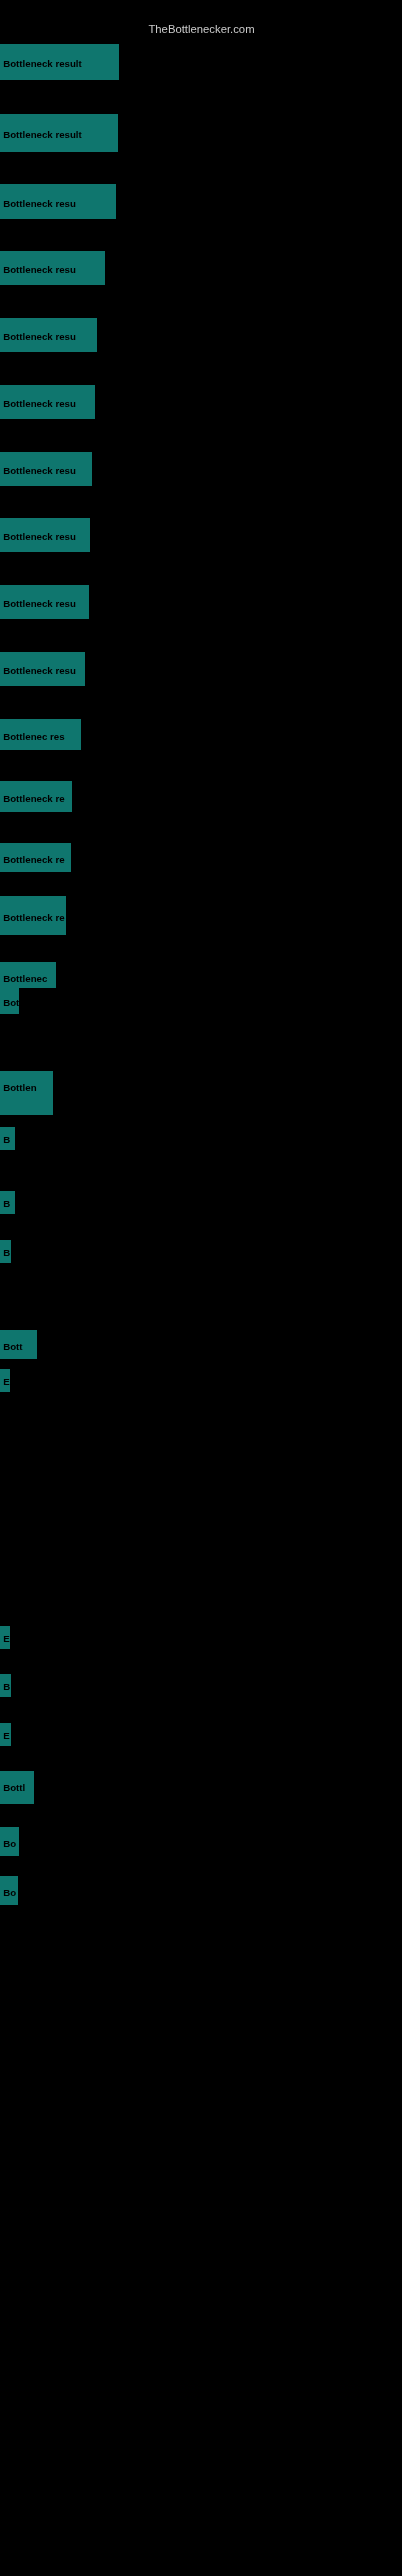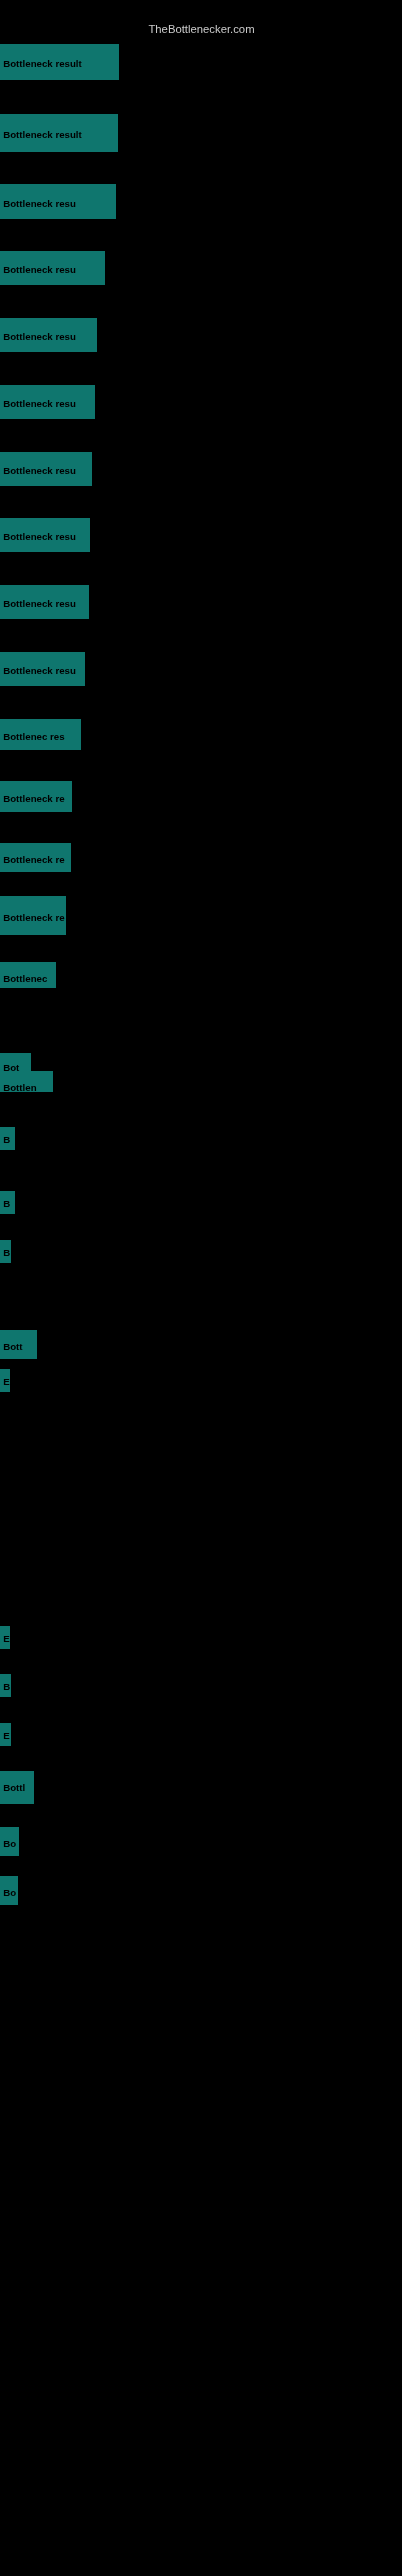"Bot" div.bottleneck-item { top: 1053px -> 988px; width: 31px -> 19px }
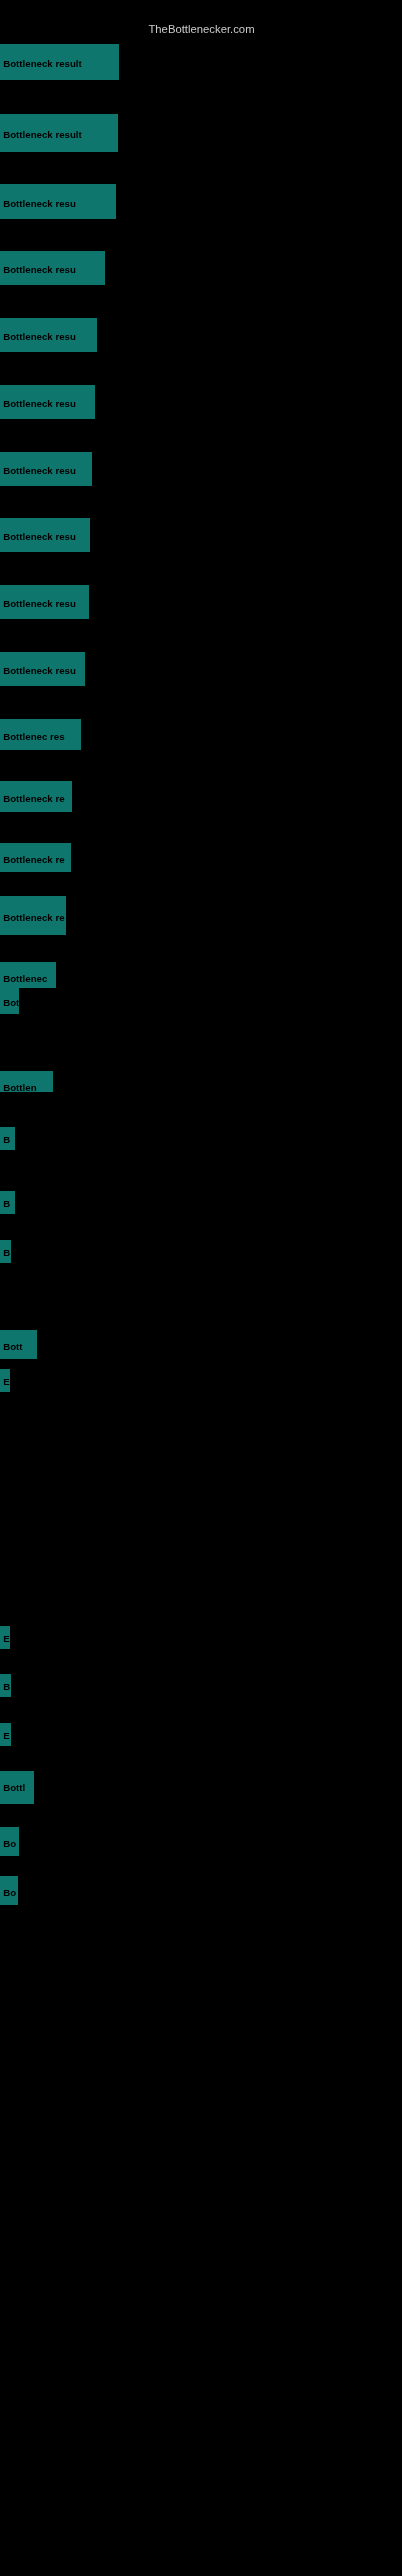"Bottlen" div.bottleneck-item { height: 21px -> 44px }
